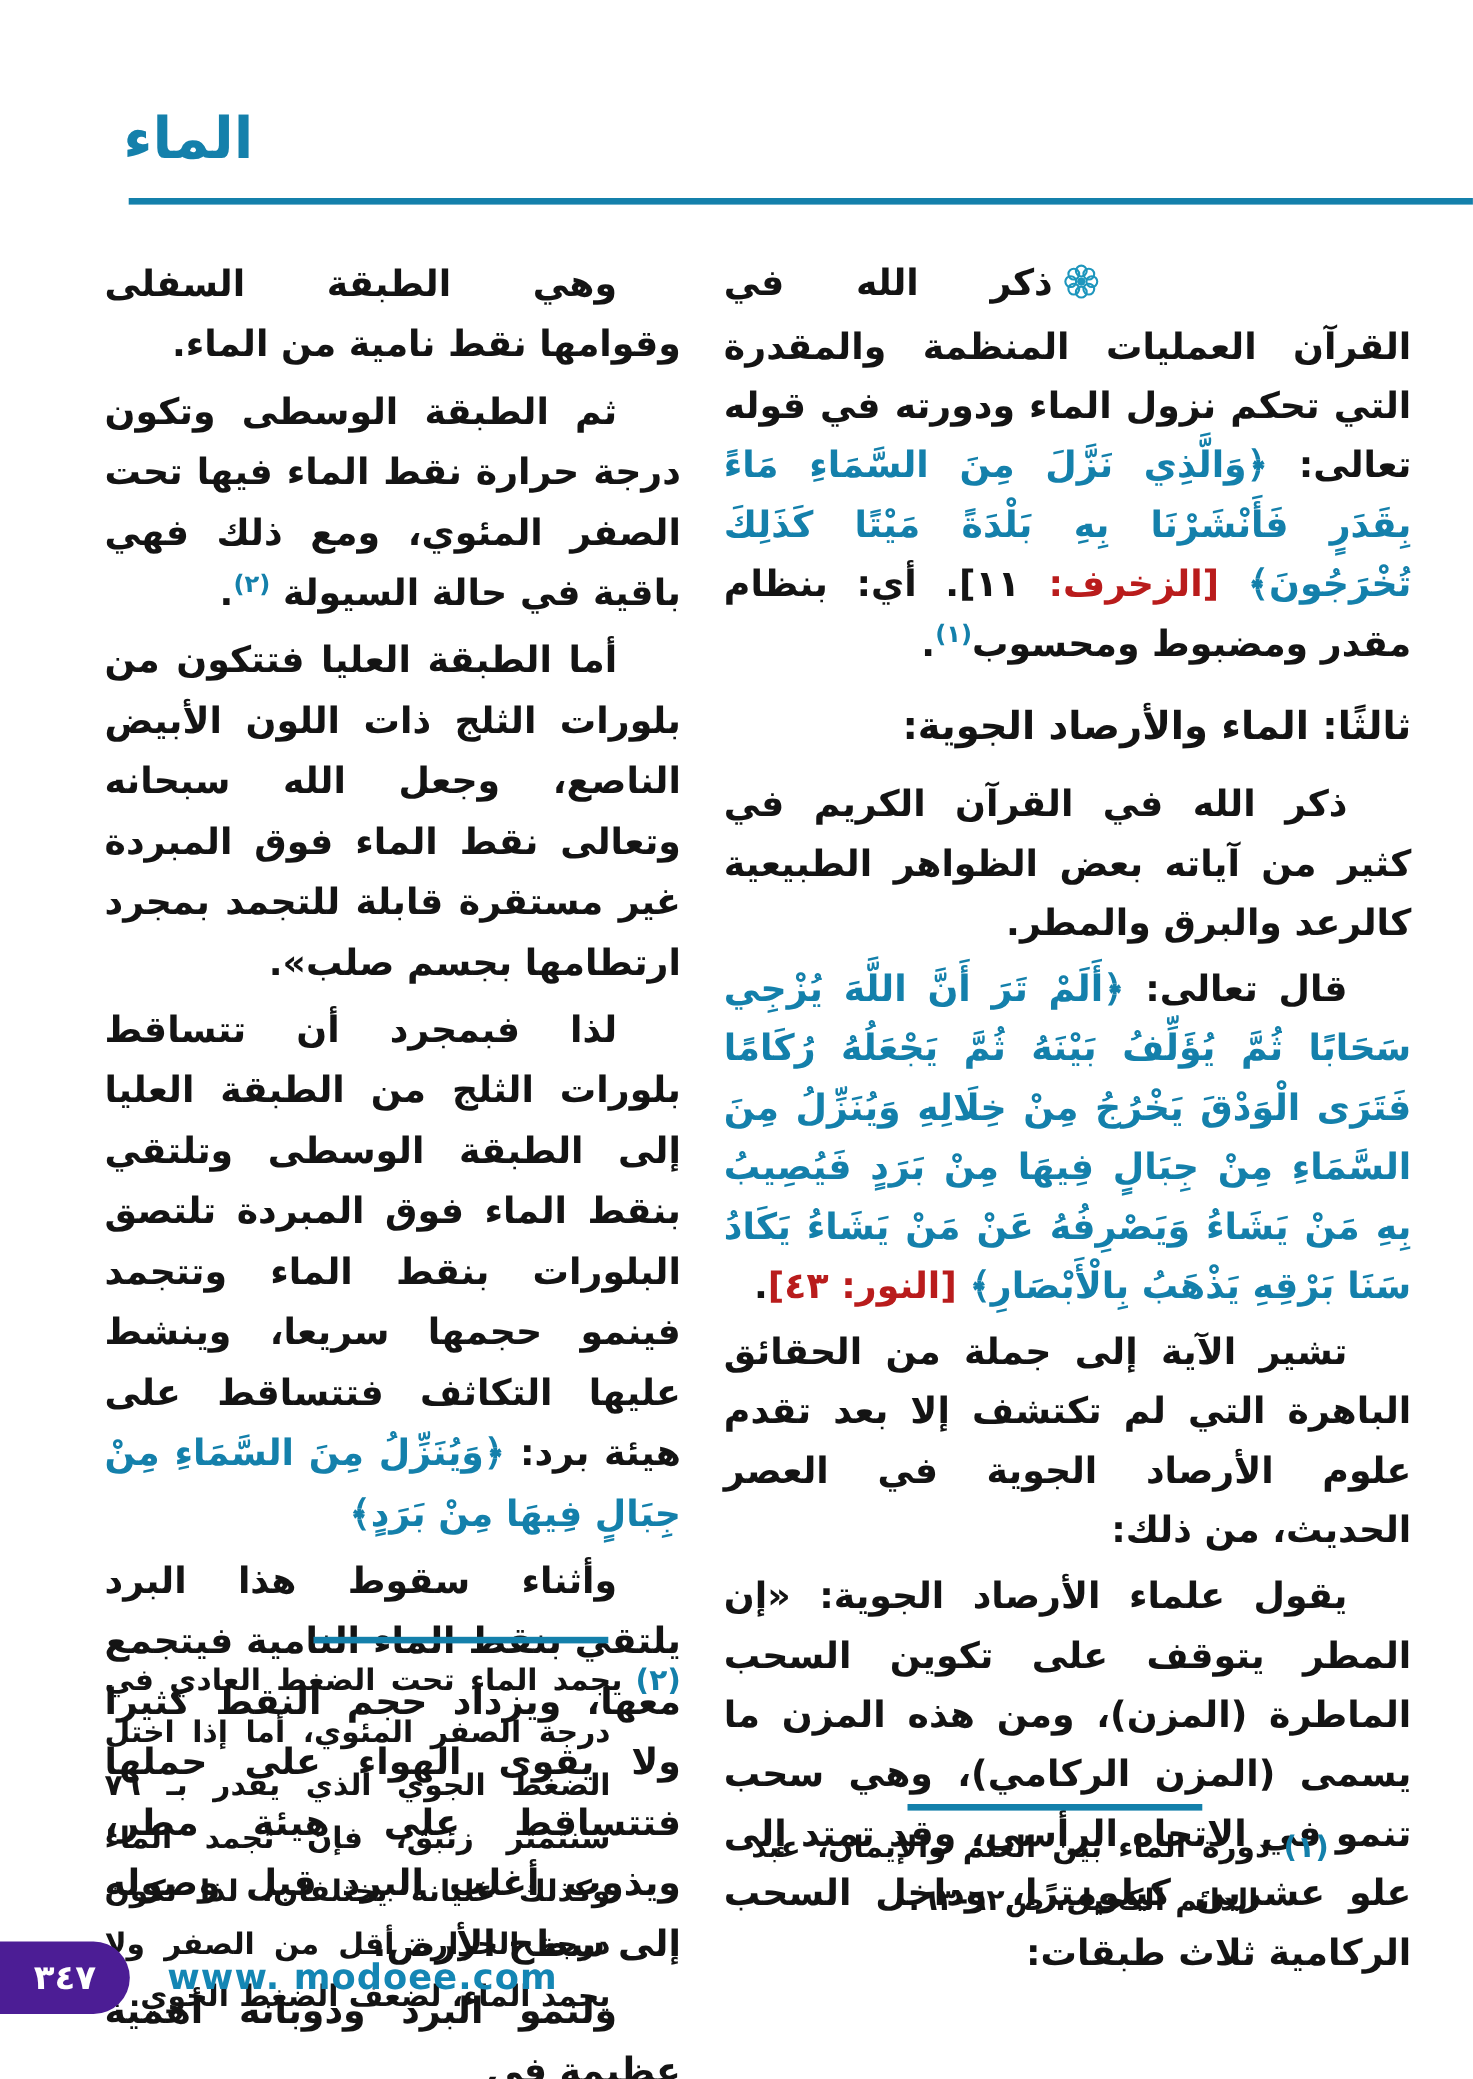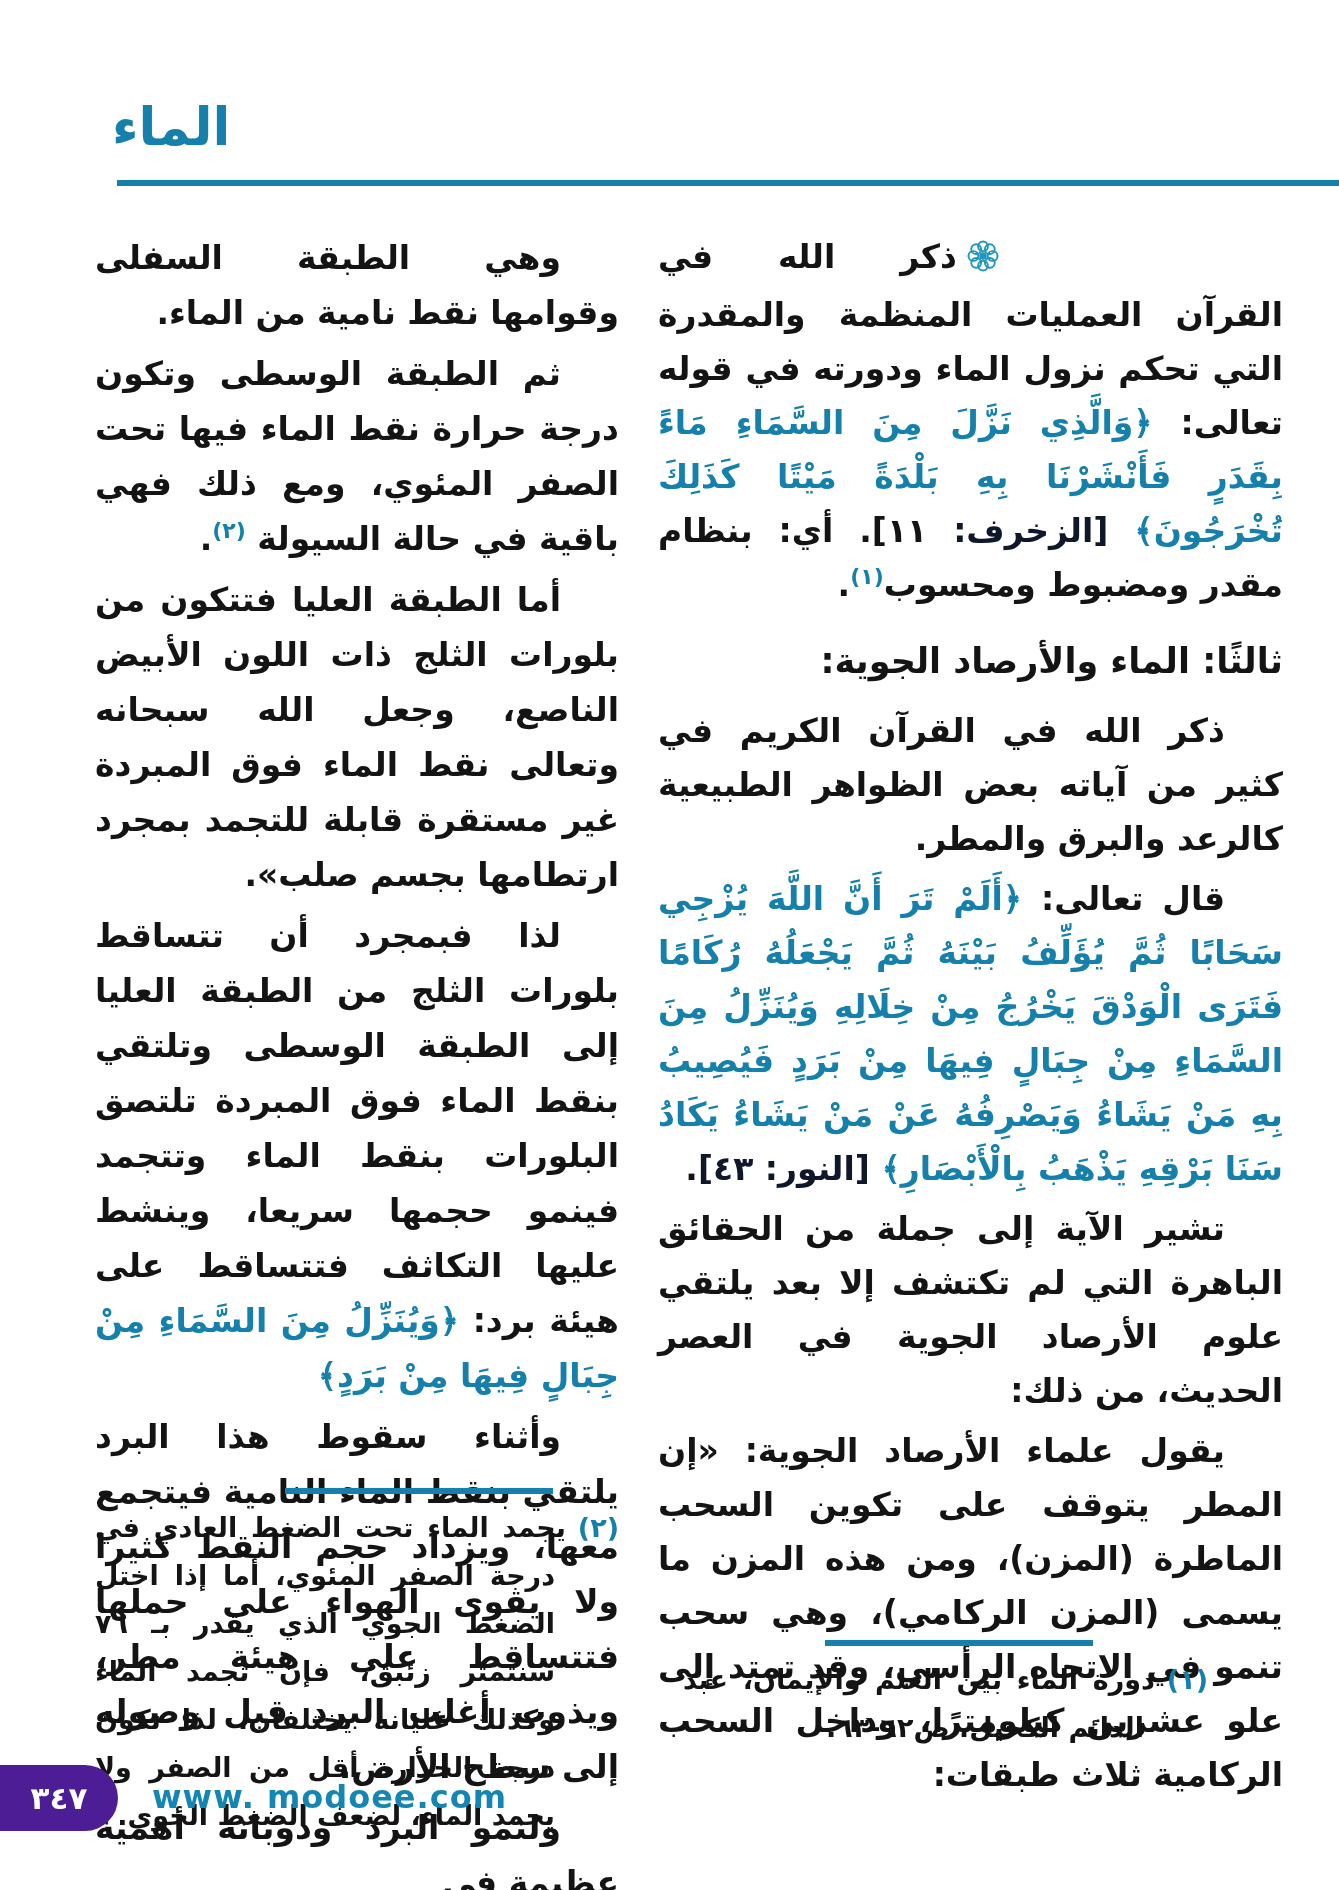"[الزخرف:" .seg-ref { color: #0f172a -> #b91c1c }
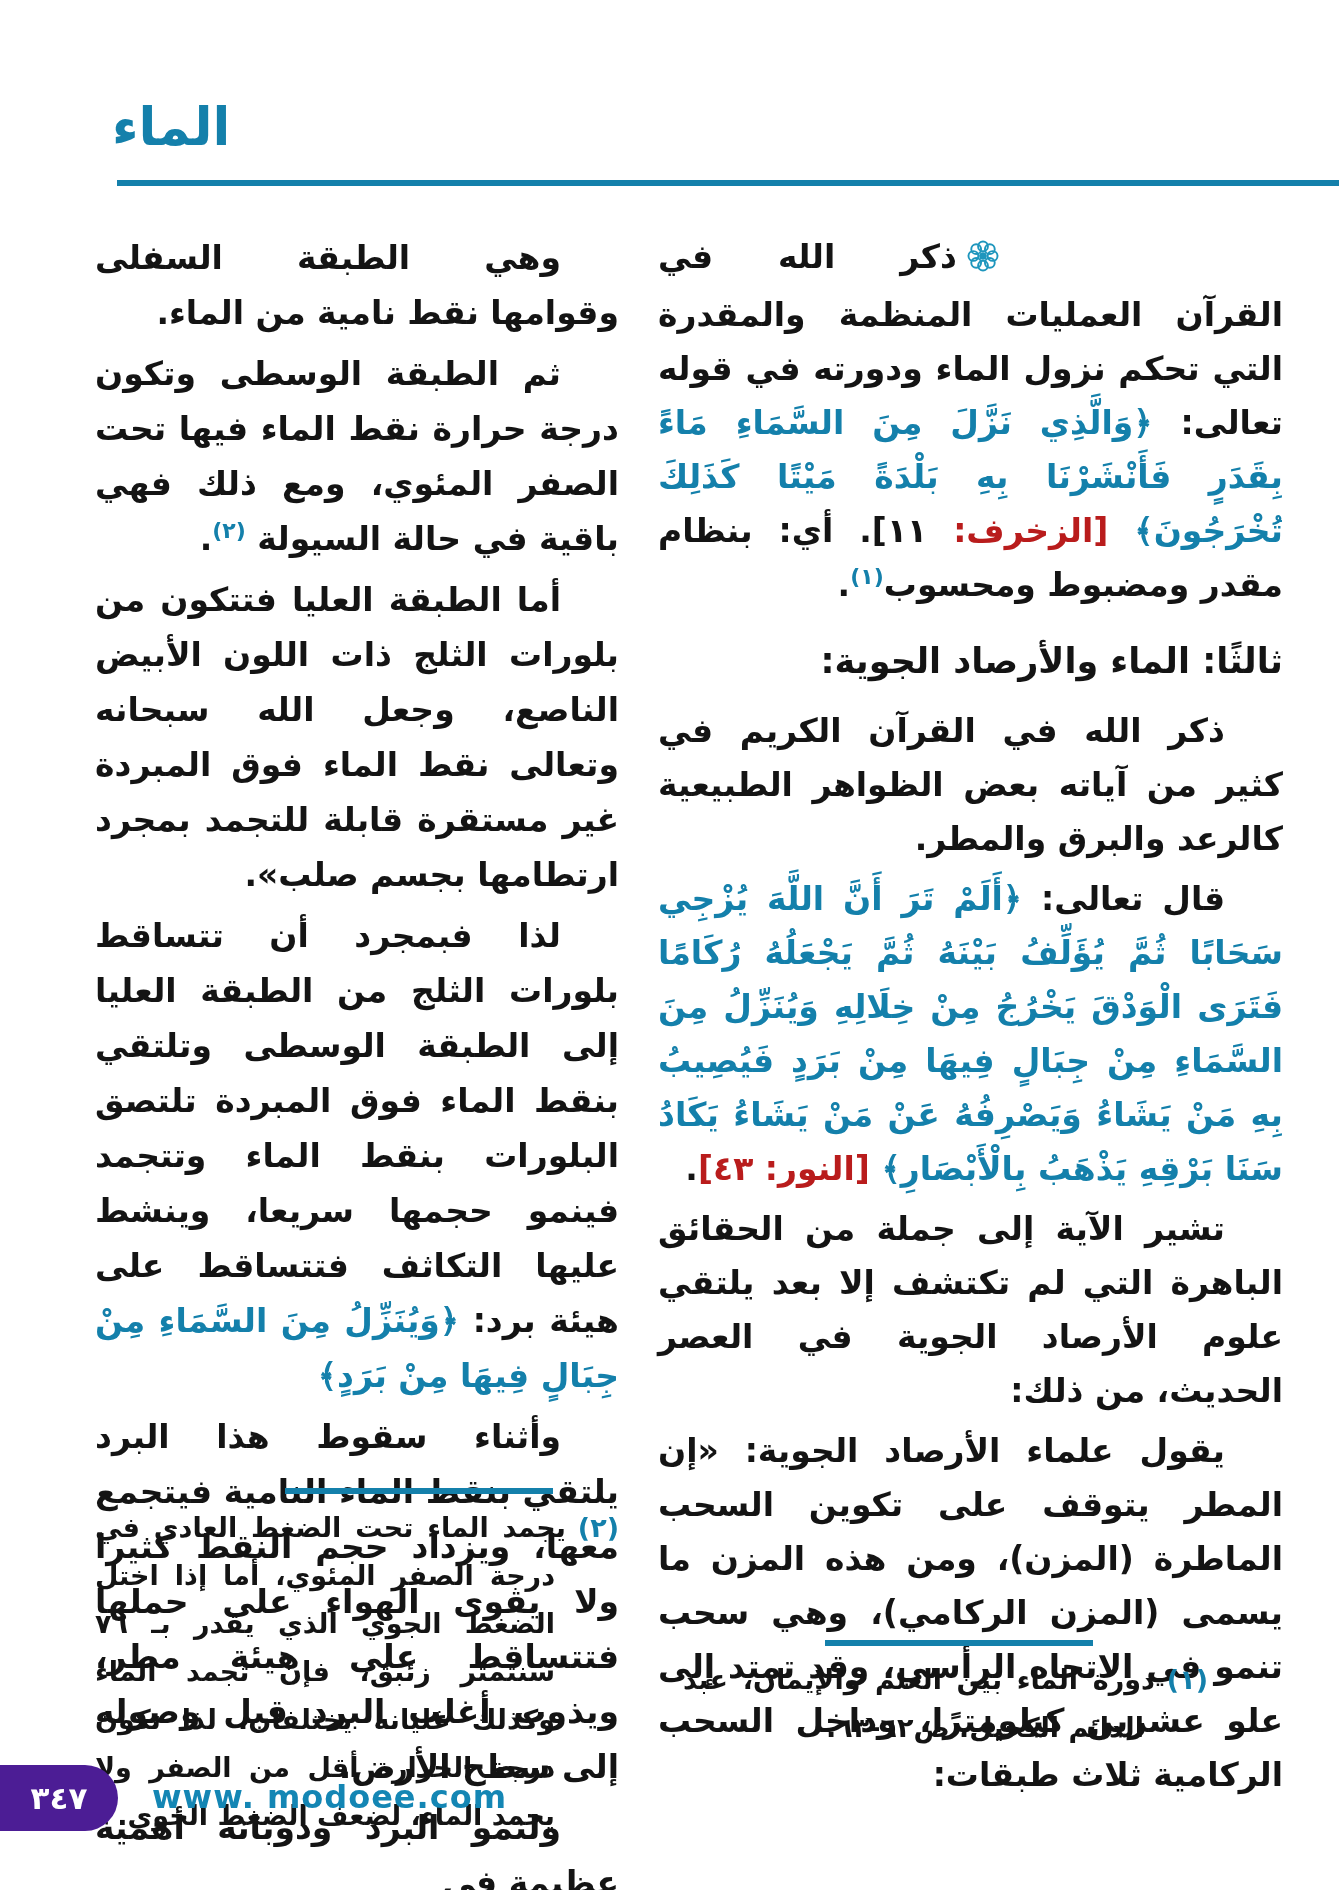"تشير الآية إلى جملة من" span.seg-normal { text: يلتقي -> تقدم }
